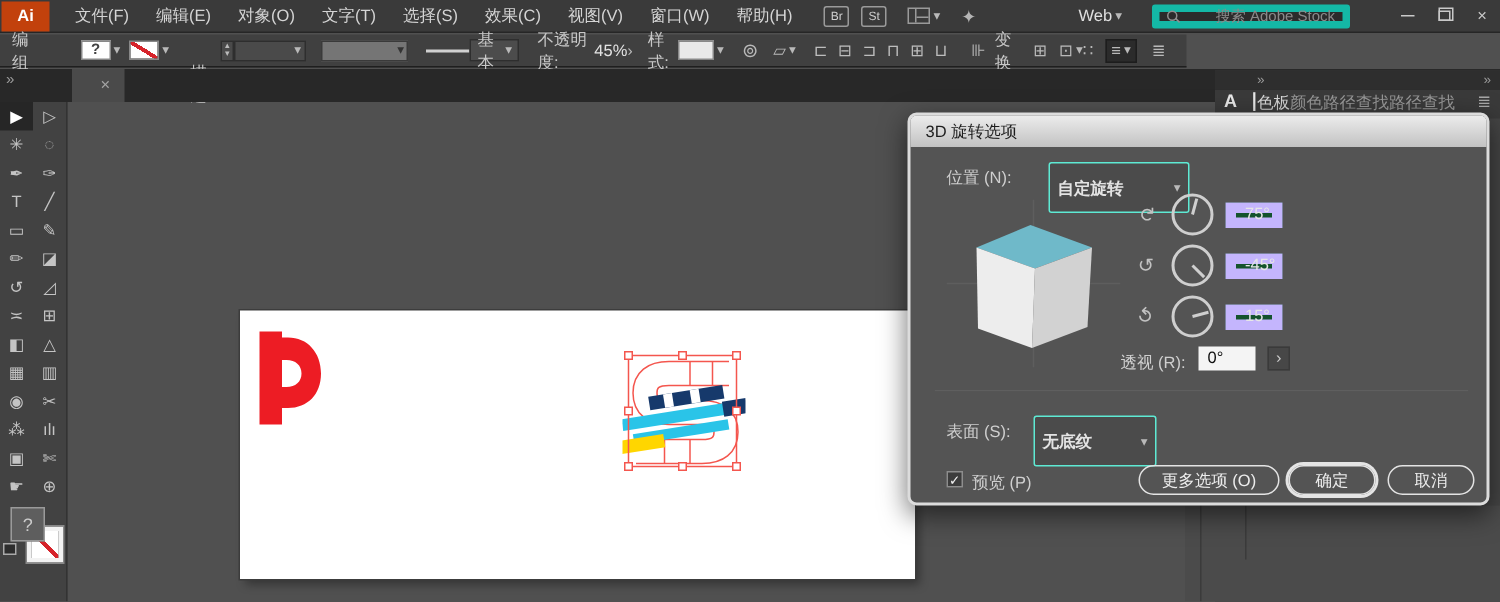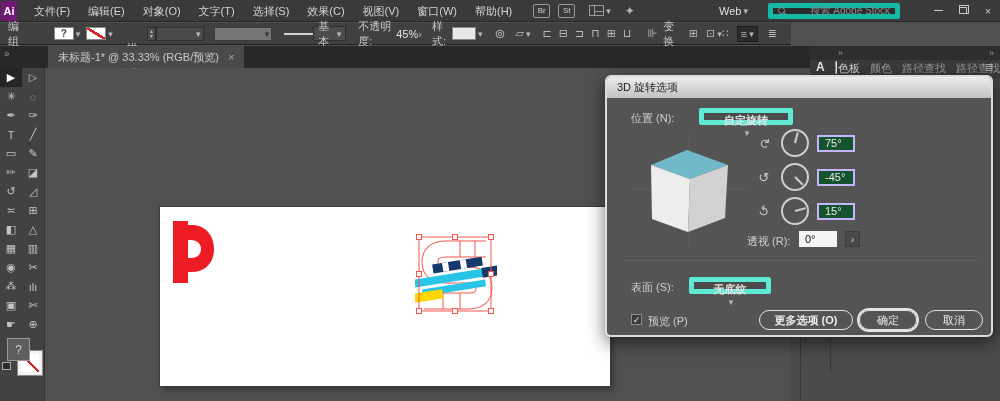"Ai" .ai-logo { background: #701a75 -> #c2410c; width: 16px -> 32px }
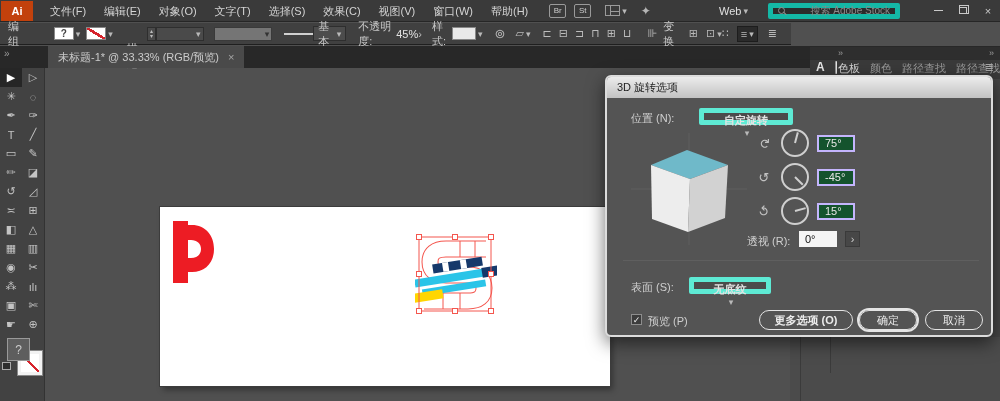"未标题-1* @ 33.33% (RGB/预览)" span { html: <span>未标题-1* @ 33.33% (RGB/预览)</span> -> none }
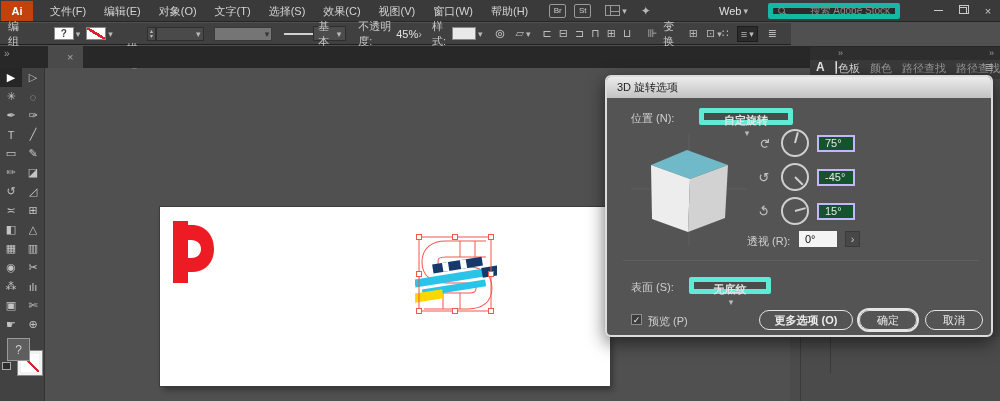"色板" .dock-tabs { gap: 10px -> none }
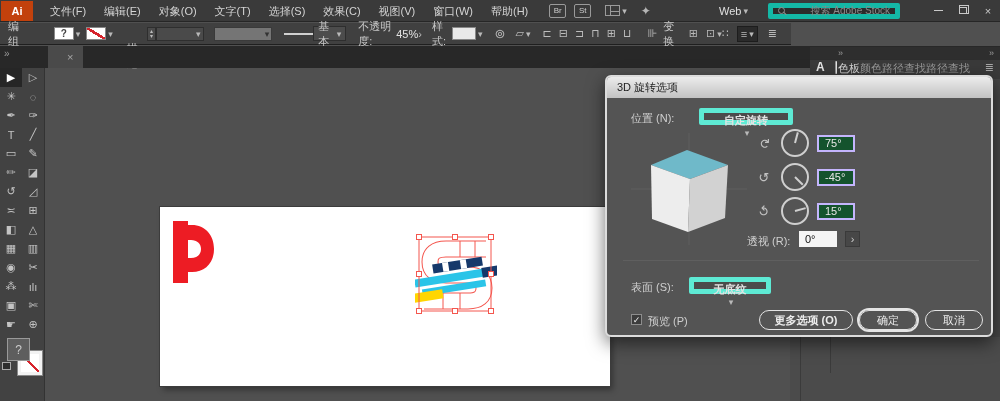"自定旋转" .dlg-dd { border: 5px solid #5eead4 -> 1px solid #5eead4; flex-direction: column -> none; padding: 0 5px -> 16px 5px }
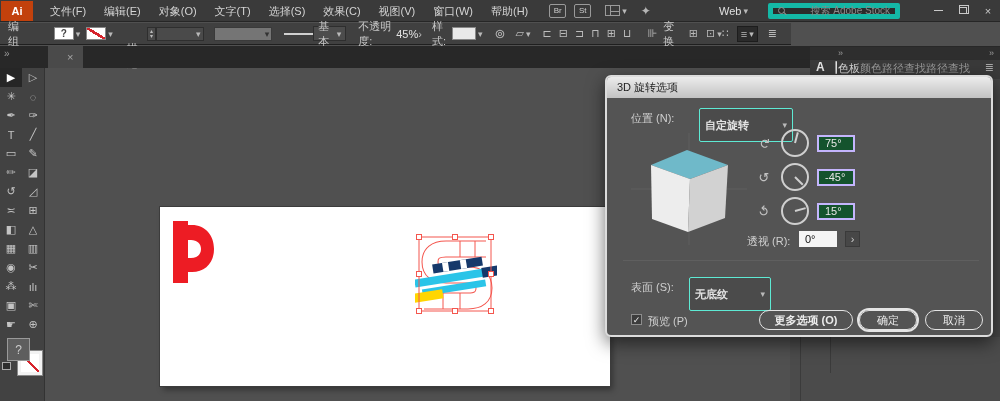"75°" .valfield { border: 2px solid #c4b5fd -> 7px solid #c4b5fd }
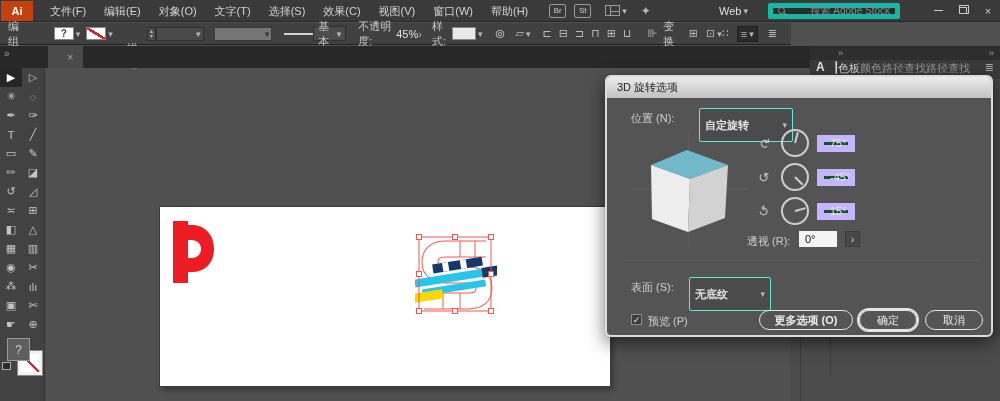"更多选项 (O)" div.pill { font-weight: bold -> none }
